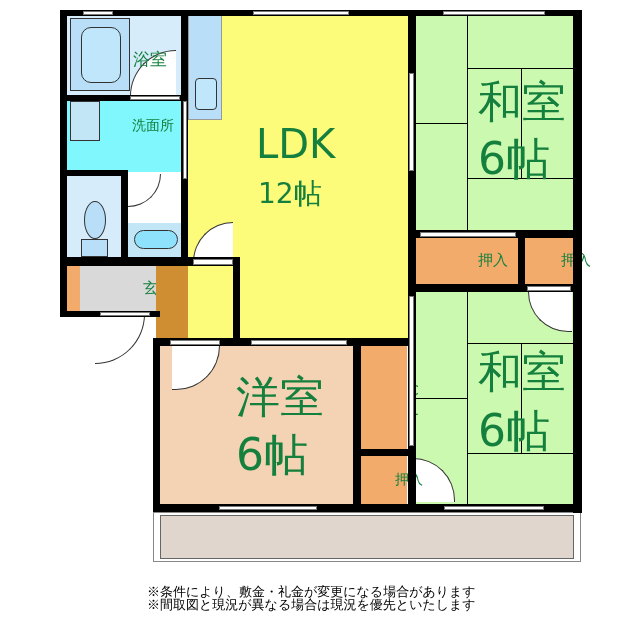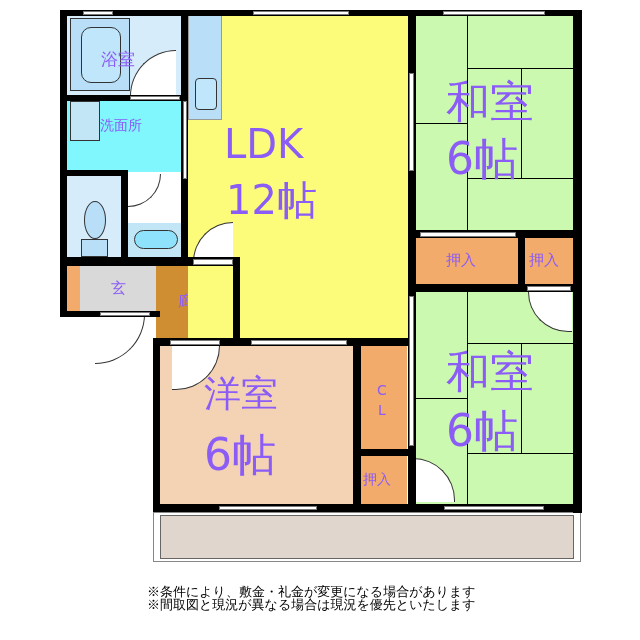"浴室" .label { color: #8b5cf6 -> #15803d; margin-left: none -> 32px }
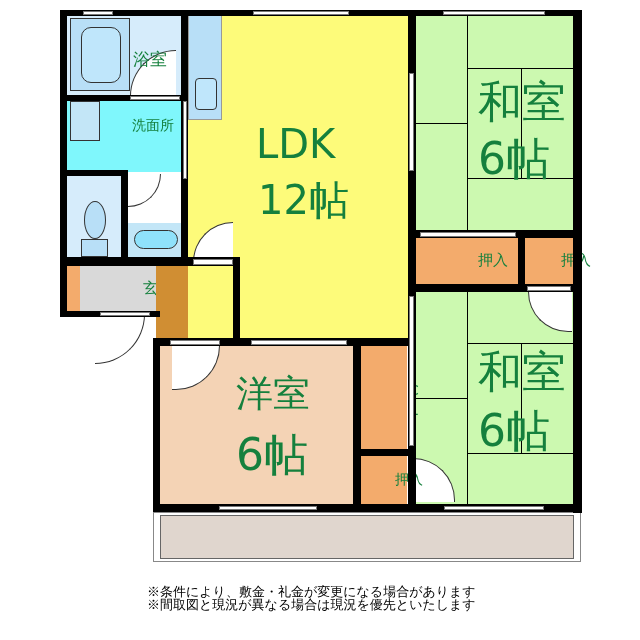"12帖" div.label { font-size: 40px -> 28px }
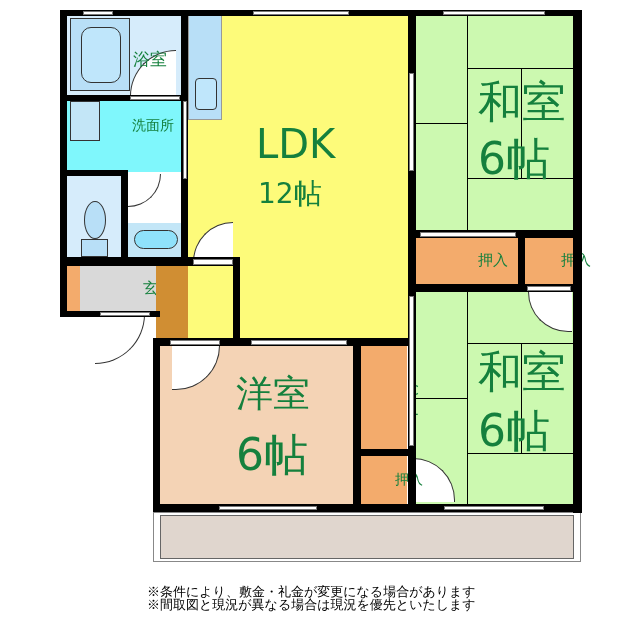"洋室" div.label { font-size: 37px -> 44px }
